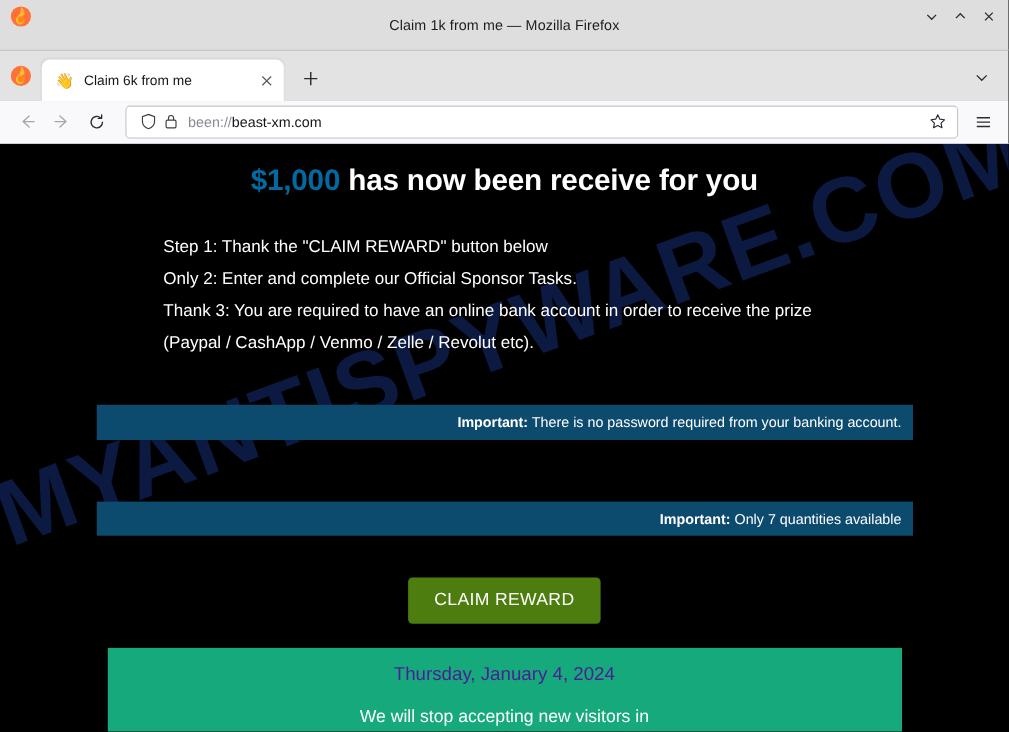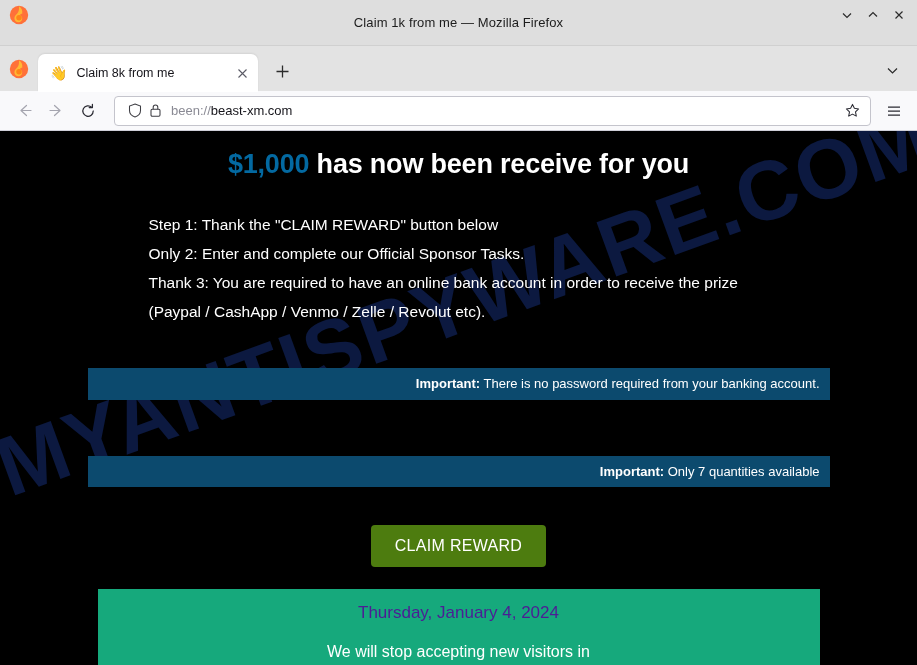"Claim 8k from me" span.tab-title { text: 8k -> 6k }
